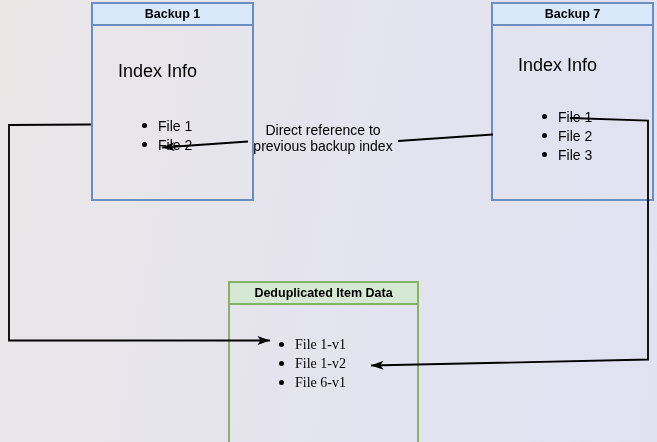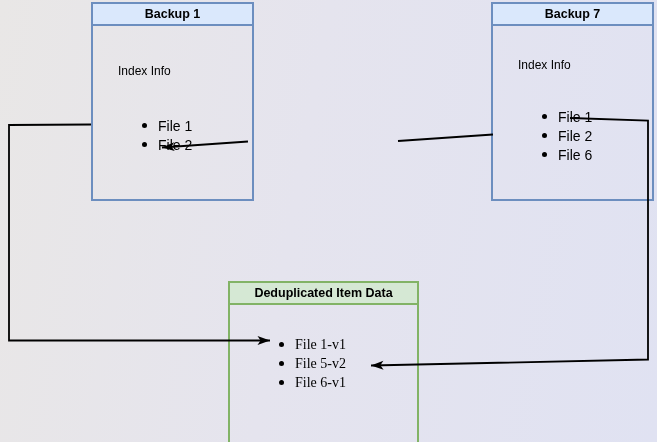"Index Info" .subtitle { font-size: 12px -> 18px }
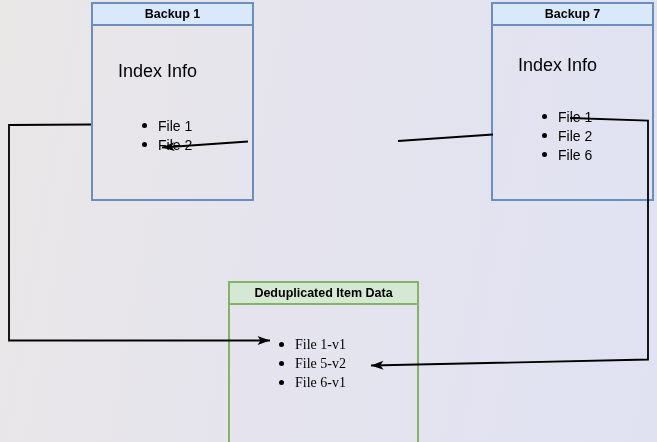"Direct reference to previous backup" div.annotation { html: none -> <div>Direct reference to previous backup index</div> }
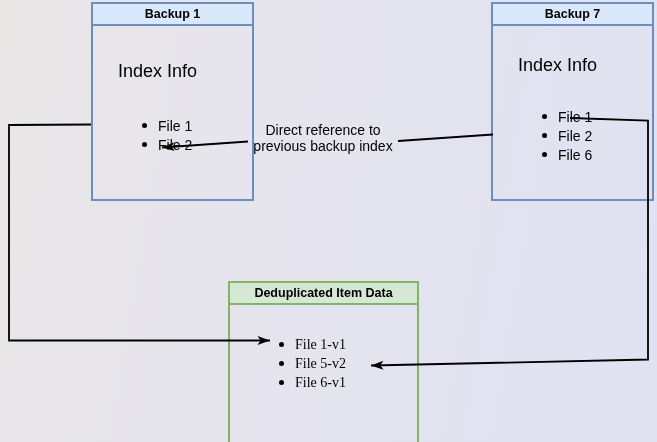"File 6" span { text: 6 -> 3 }
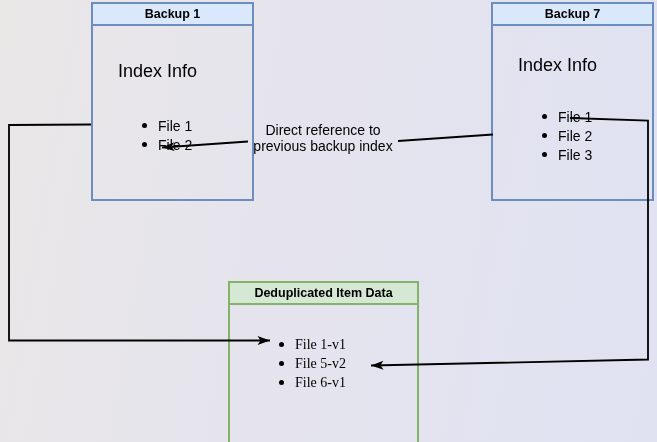"File 5-v2" span { text: 5-v2 -> 1-v2 }
